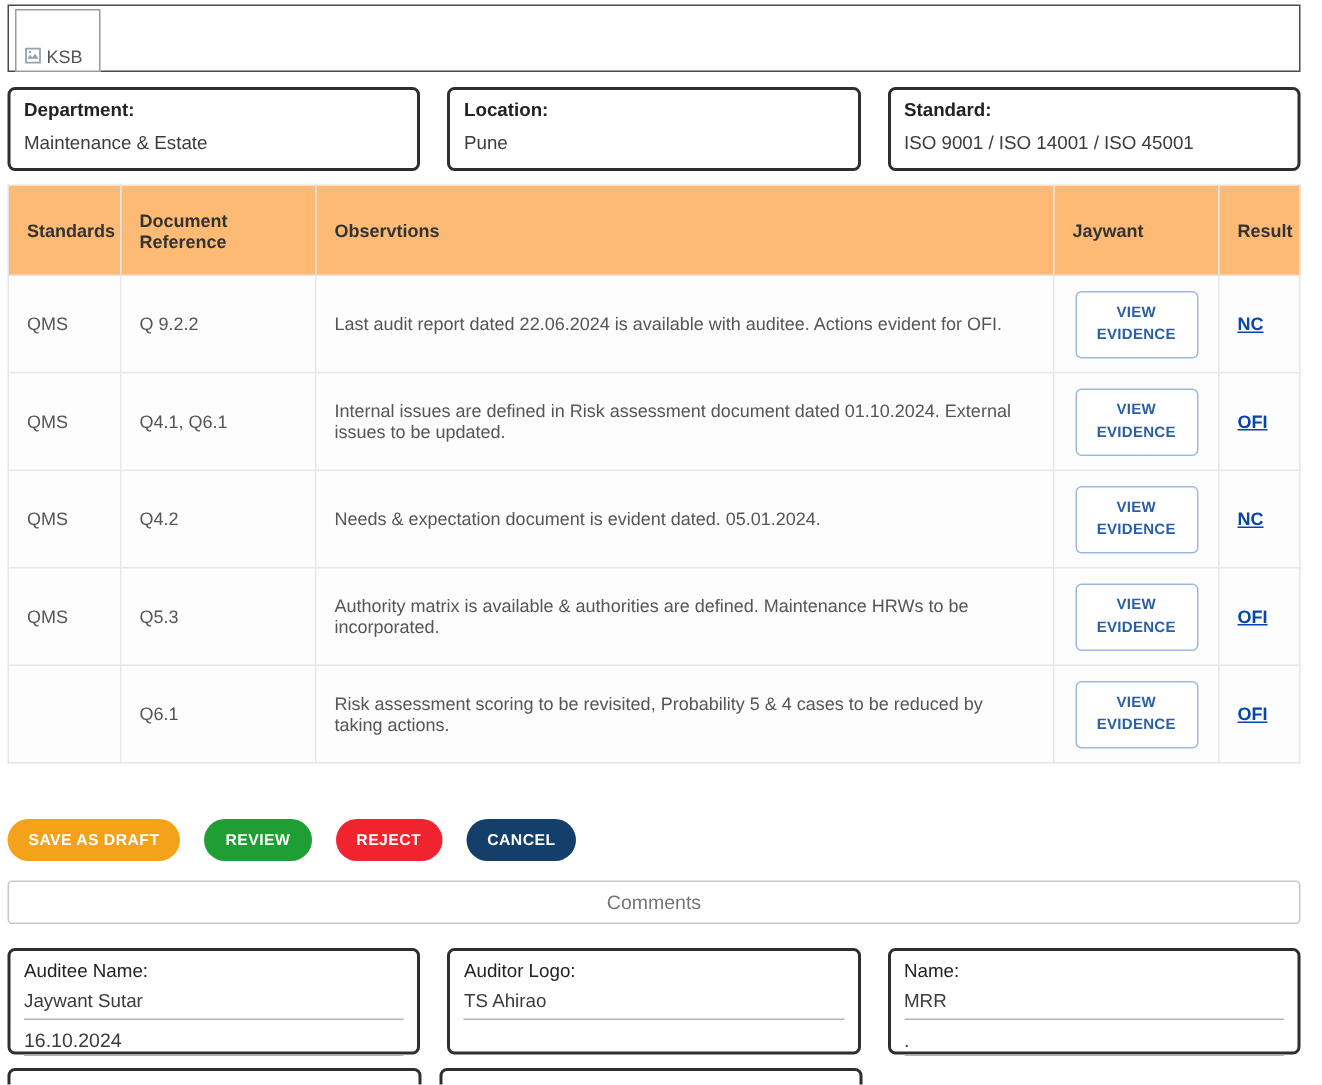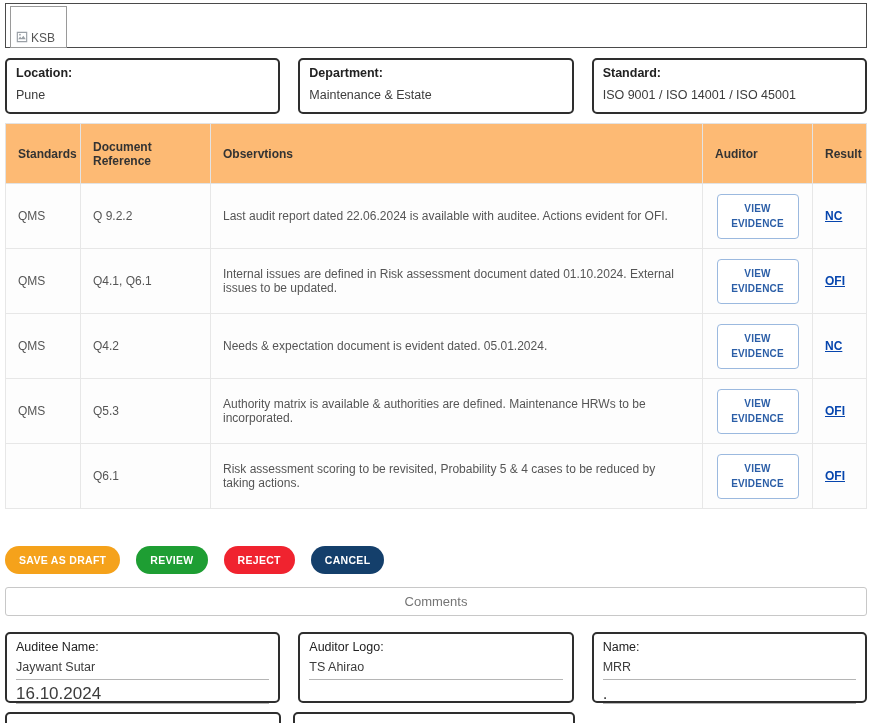"Location:" div.info-box { order: before "Department:" -> after "Department:" }
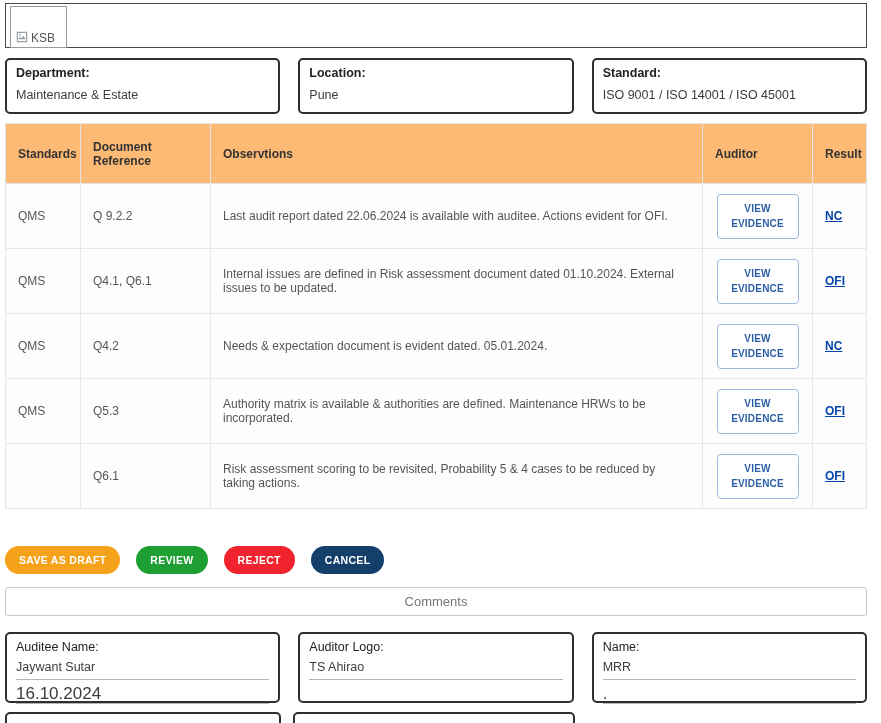"Auditor" th { text: Auditor -> Jaywant }
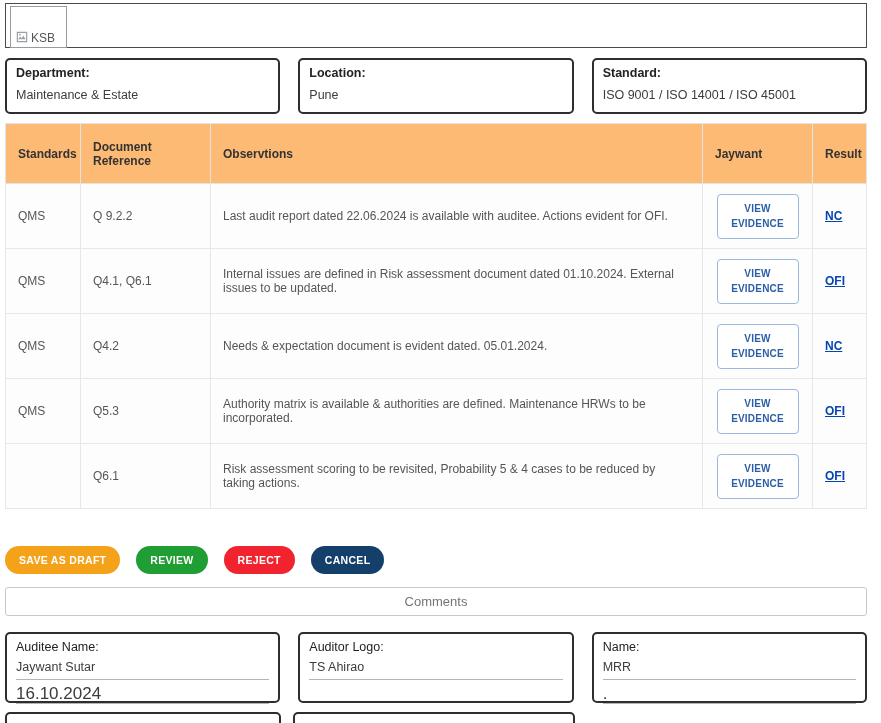"16.10.2024" .sign-date { font-size: 17px -> 13px }
